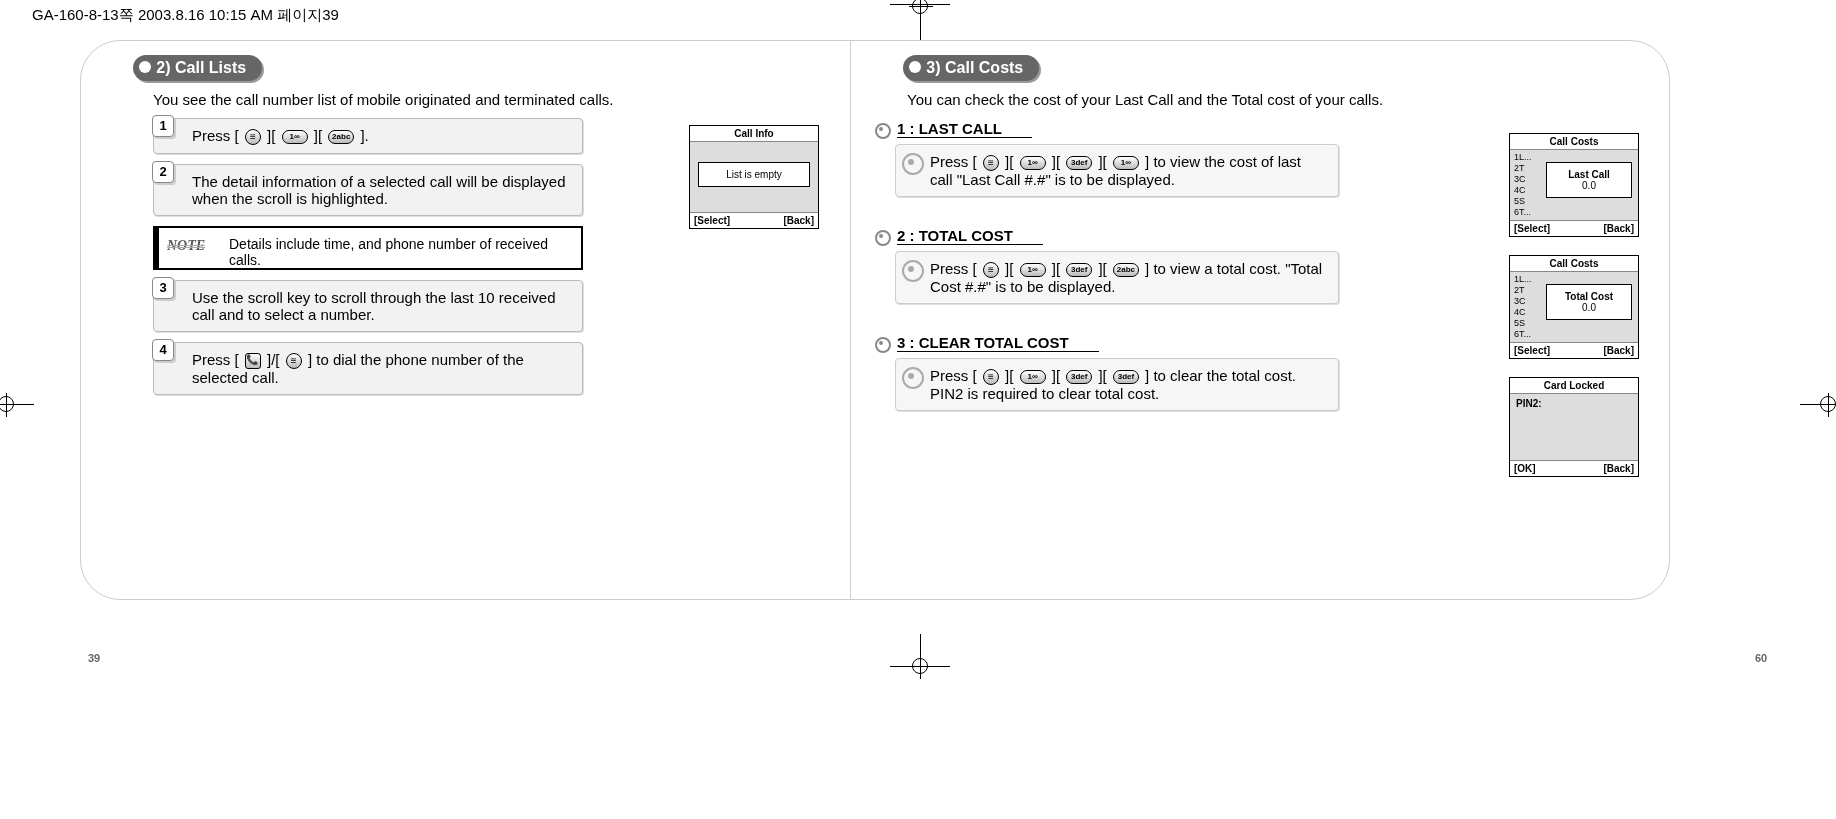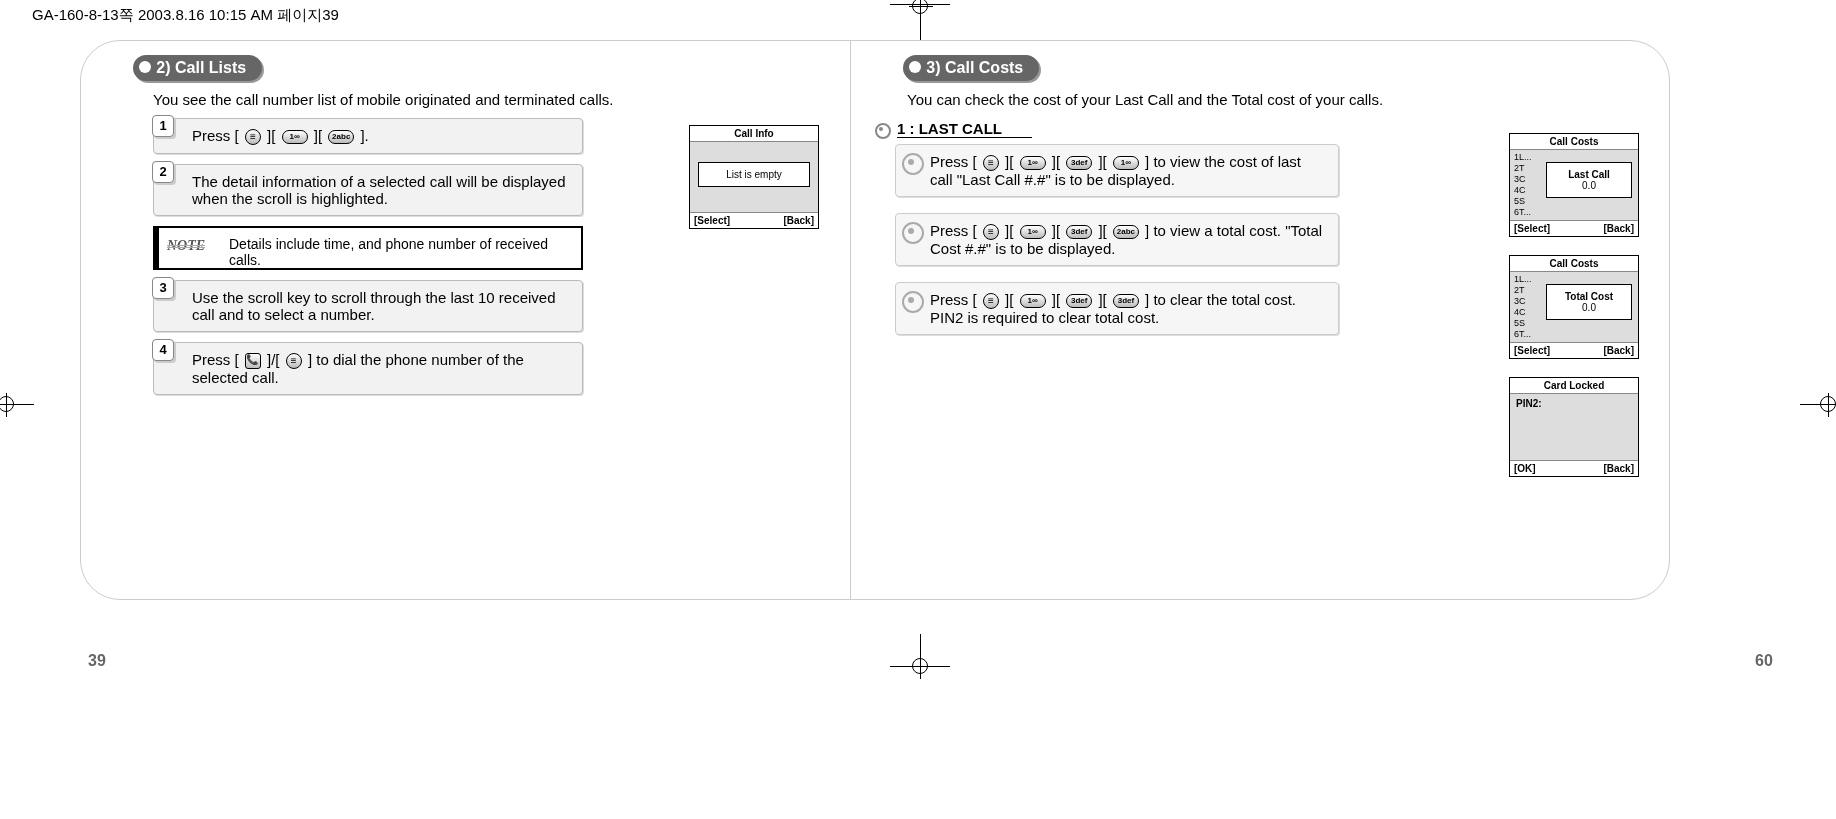"2 : TOTAL COST" div.subh { html: none -> <div><span>2 : TOTAL COST</span></div> }
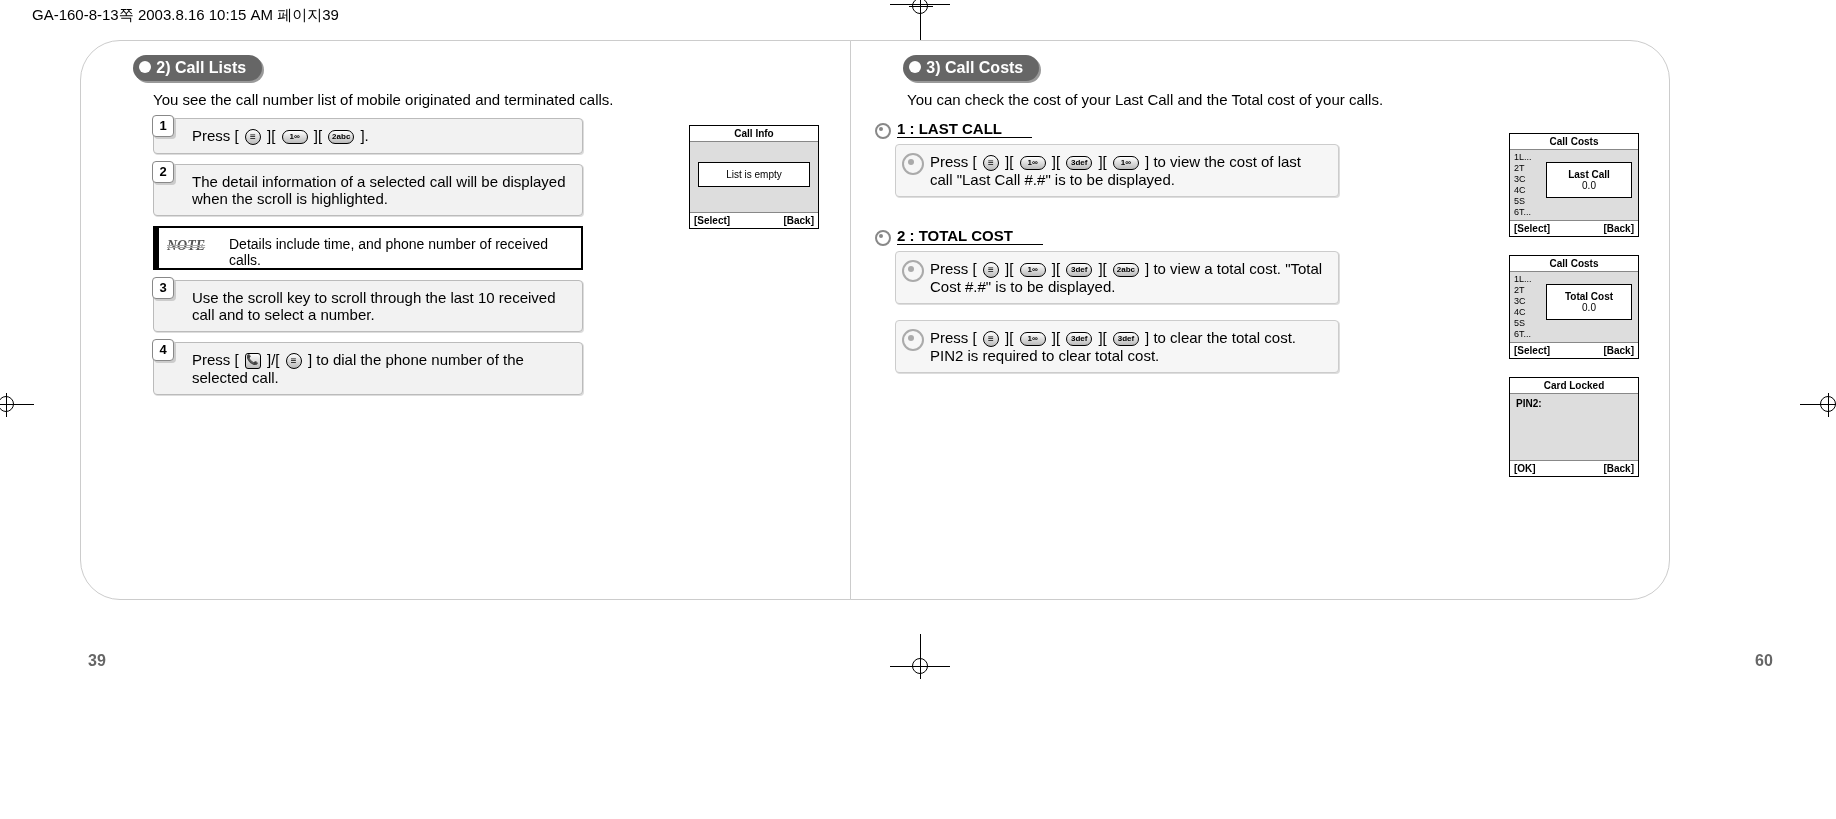"3 : CLEAR TOTAL COST" div.subh { html: none -> <div><span>3 : CLEAR TOTAL COST</span></div> }
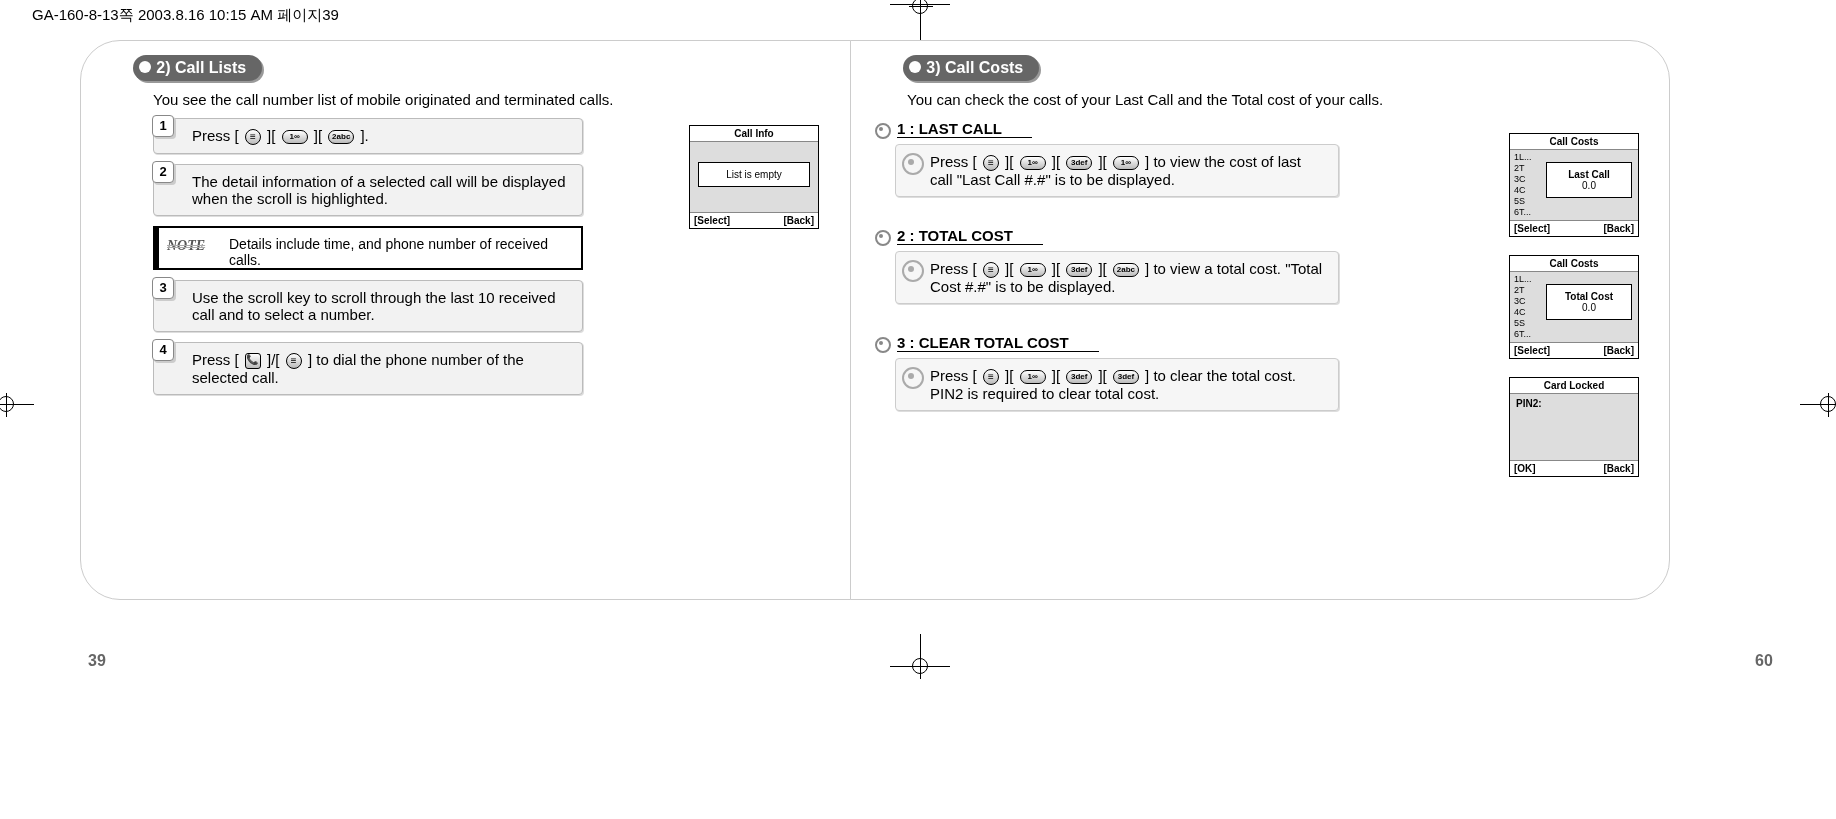"39" .pagenum { font-size: 16px -> 11px }
